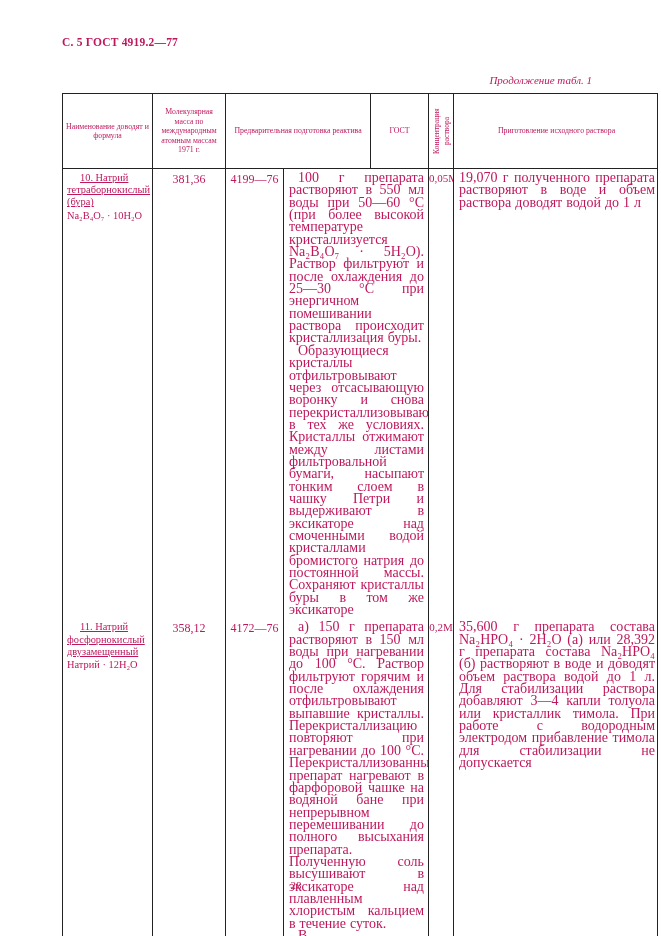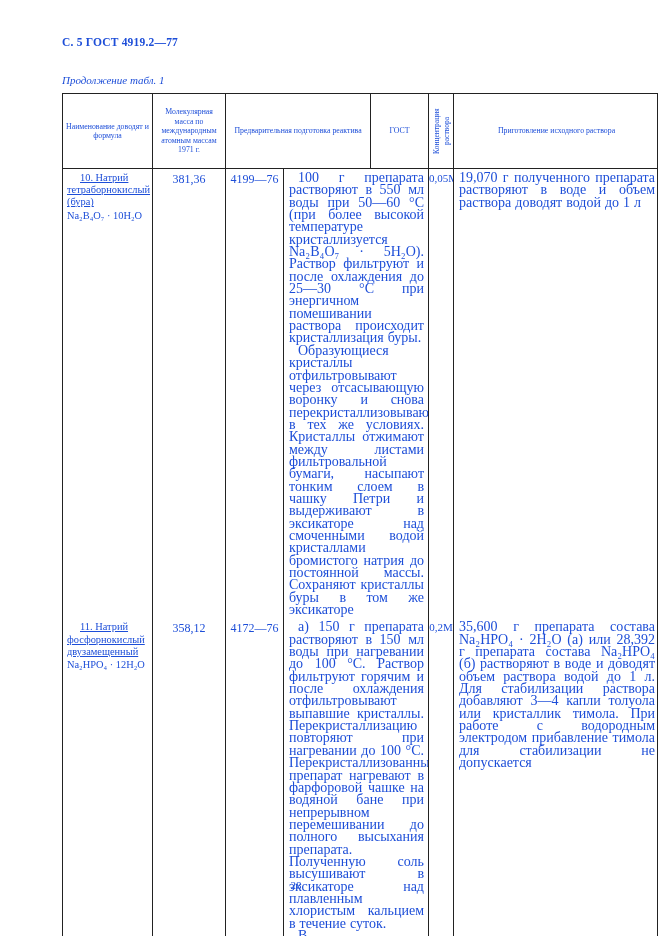"С. 5 ГОСТ 4919.2—77" .page { color: #1d4ed8 -> #be185d }
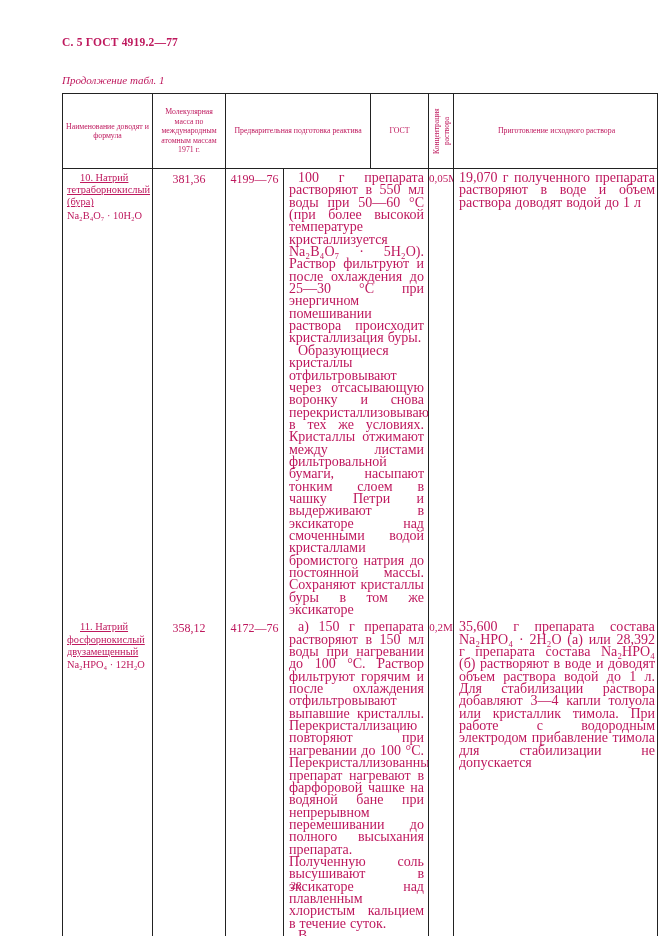"Продолжение табл. 1" .continuation { text-align: left -> right }
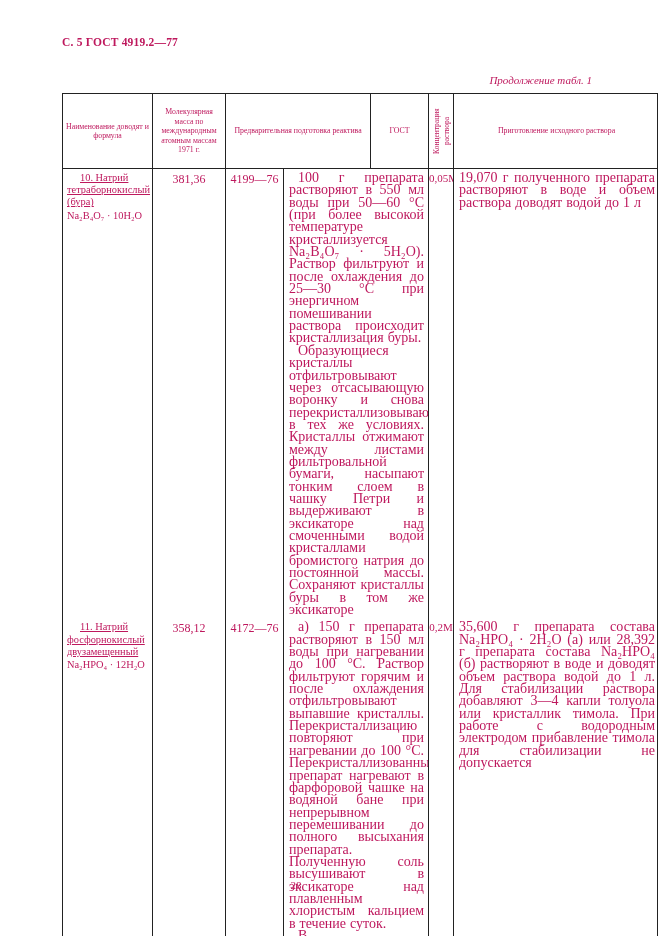"Na₂HPO₄ · 12H₂O" div.rformula { text: Na₂HPO₄ -> Натрий }
